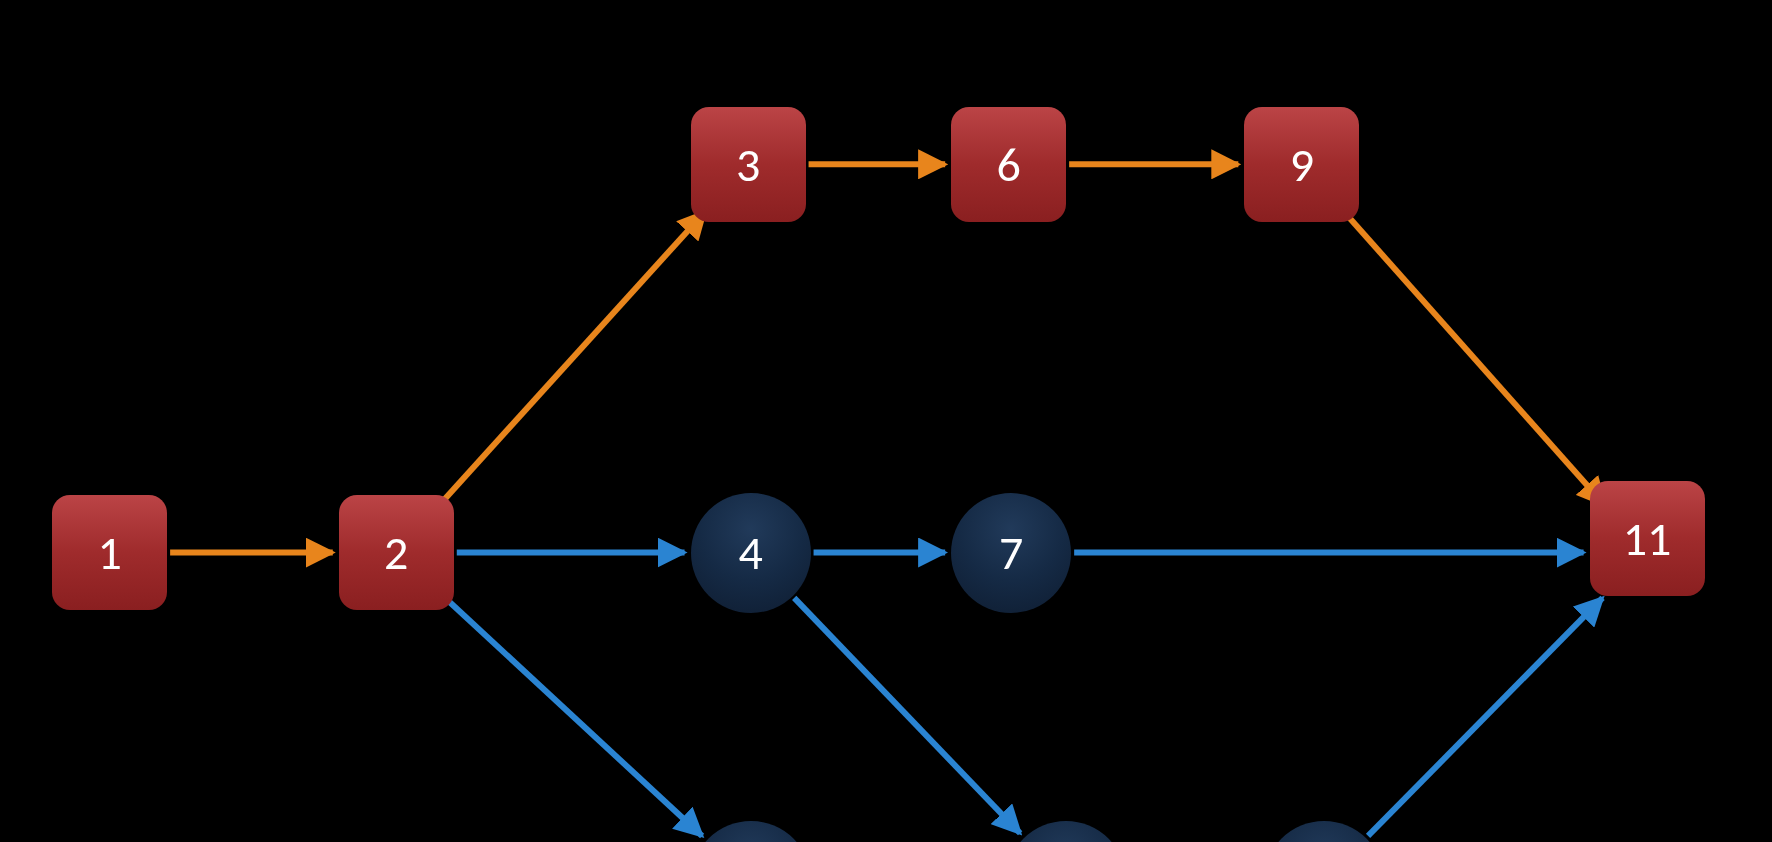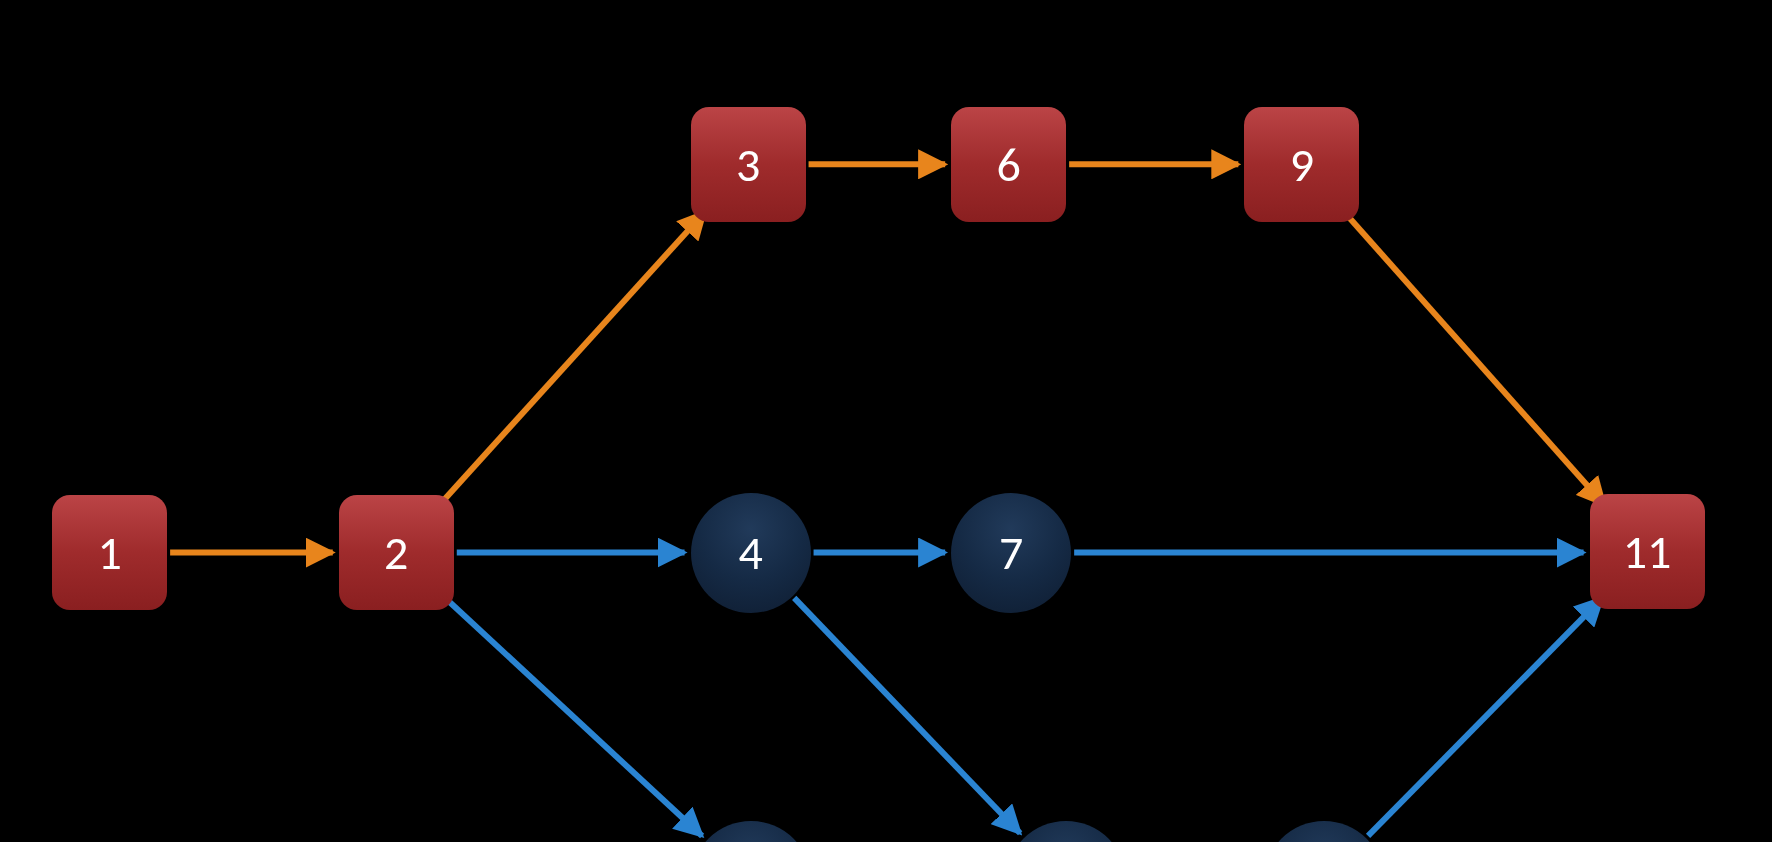"11" div.node { top: 494px -> 481px }
